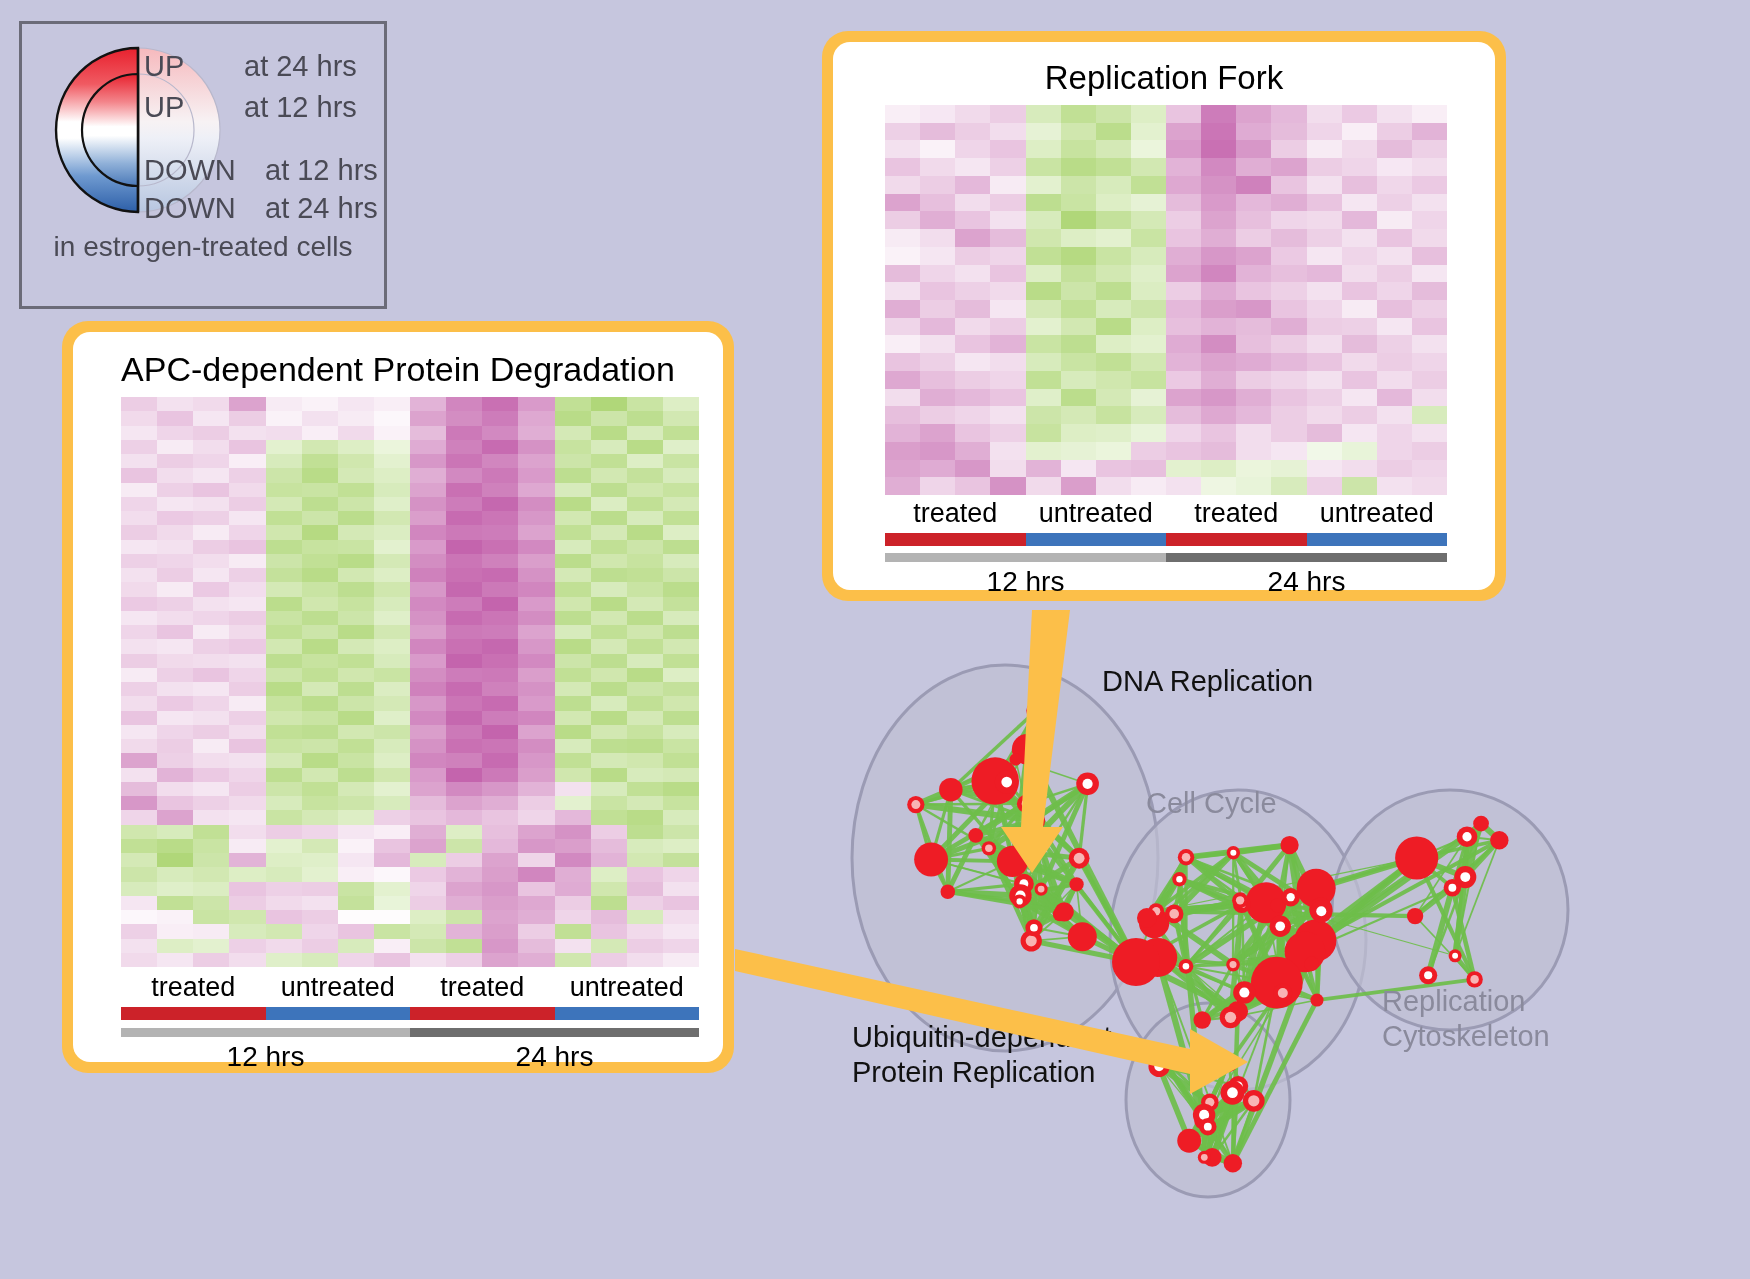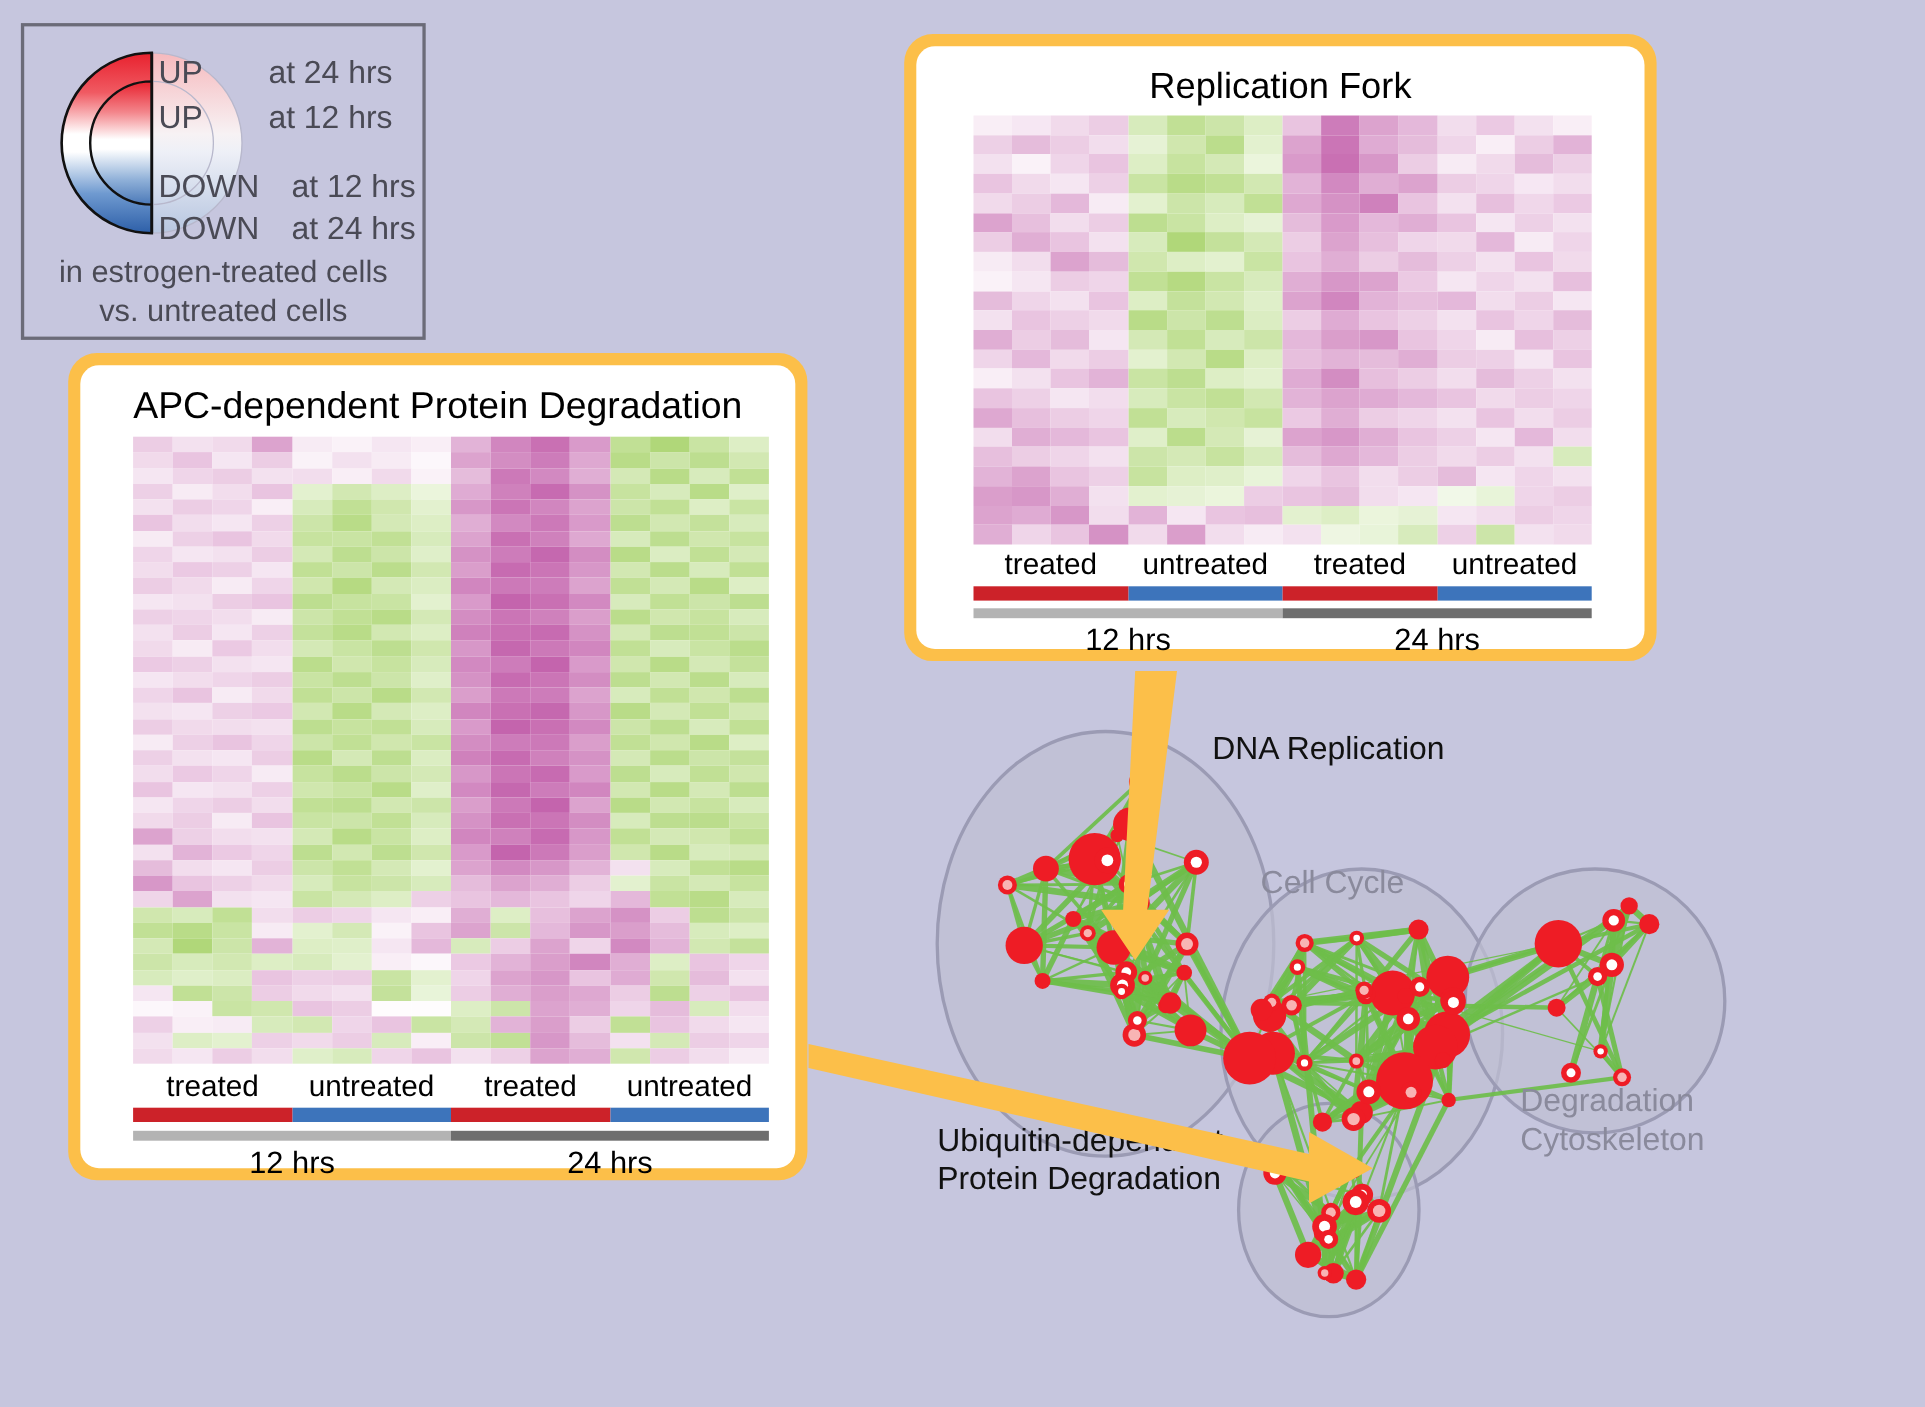"vs. untreated cells" div { html: <div>vs. untreated cells</div> -> none }
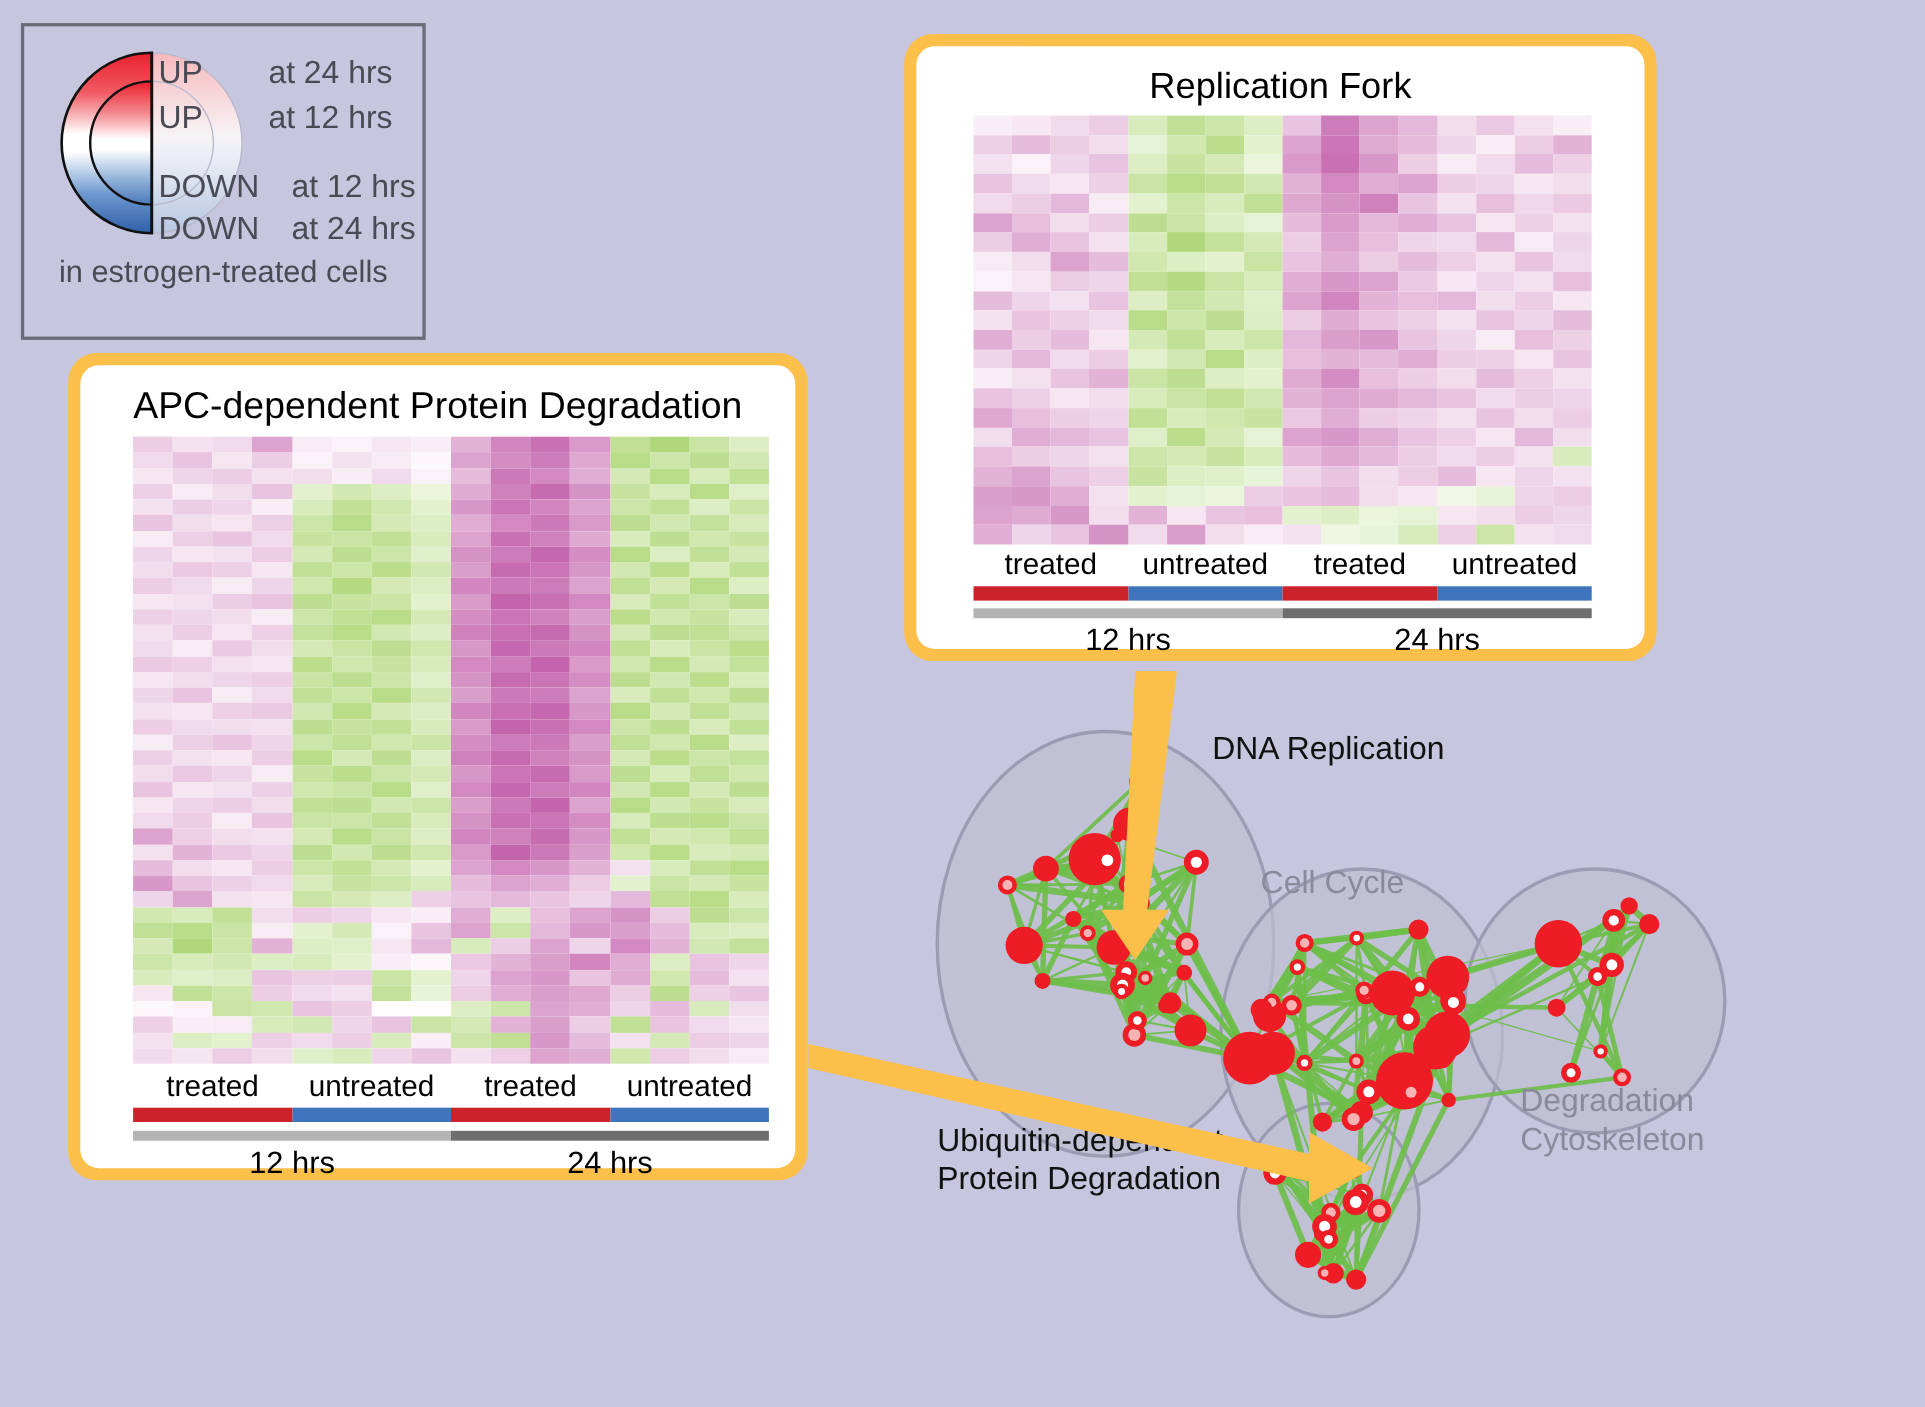"Degradation" div { text: Degradation -> Replication }
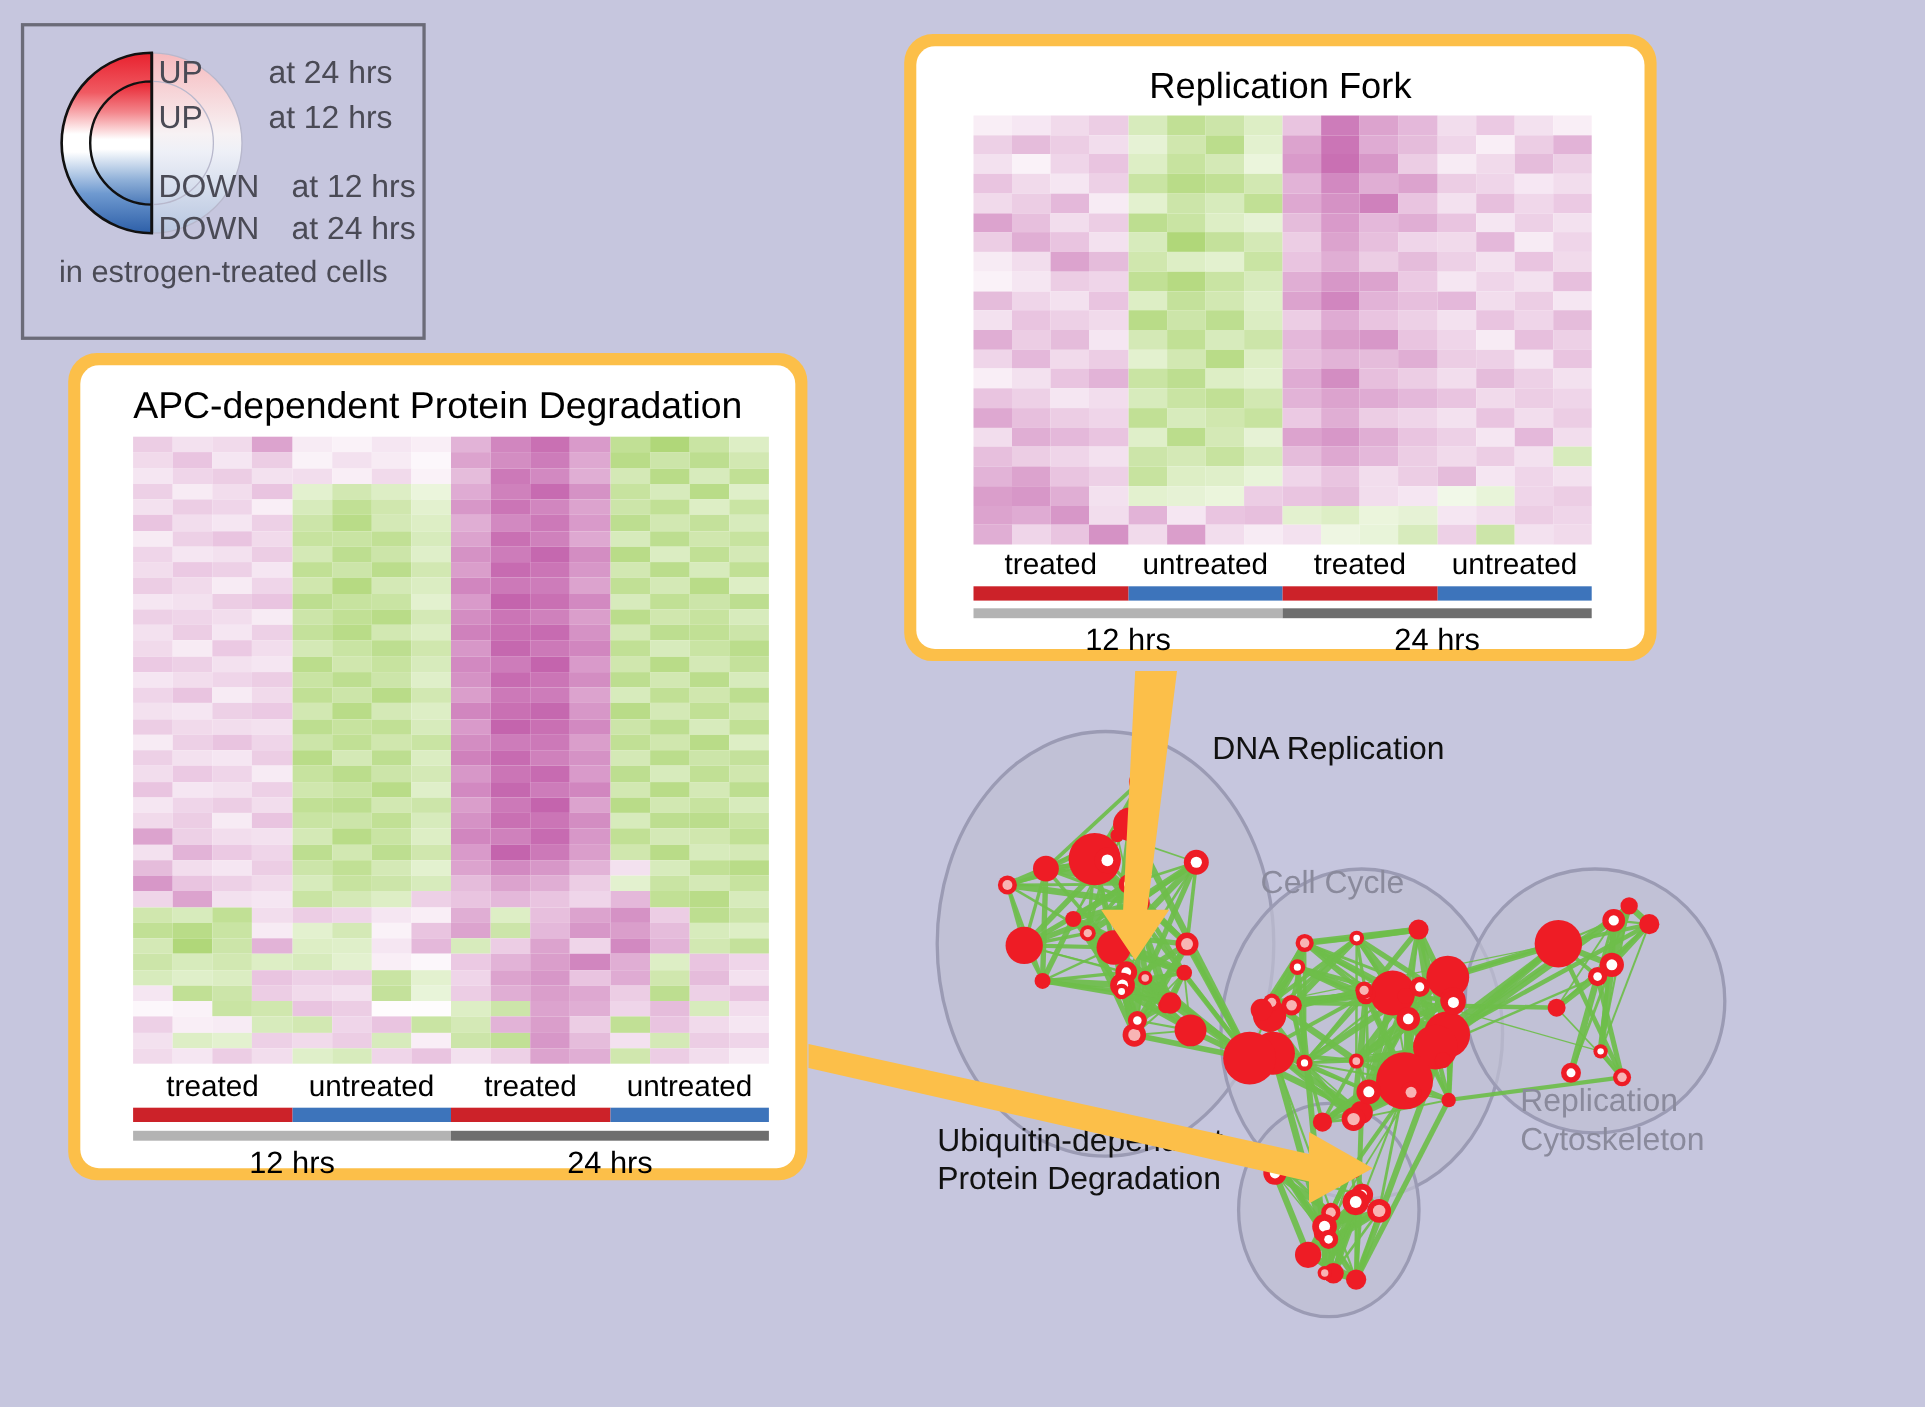"Protein Degradation" div { text: Degradation -> Replication }
